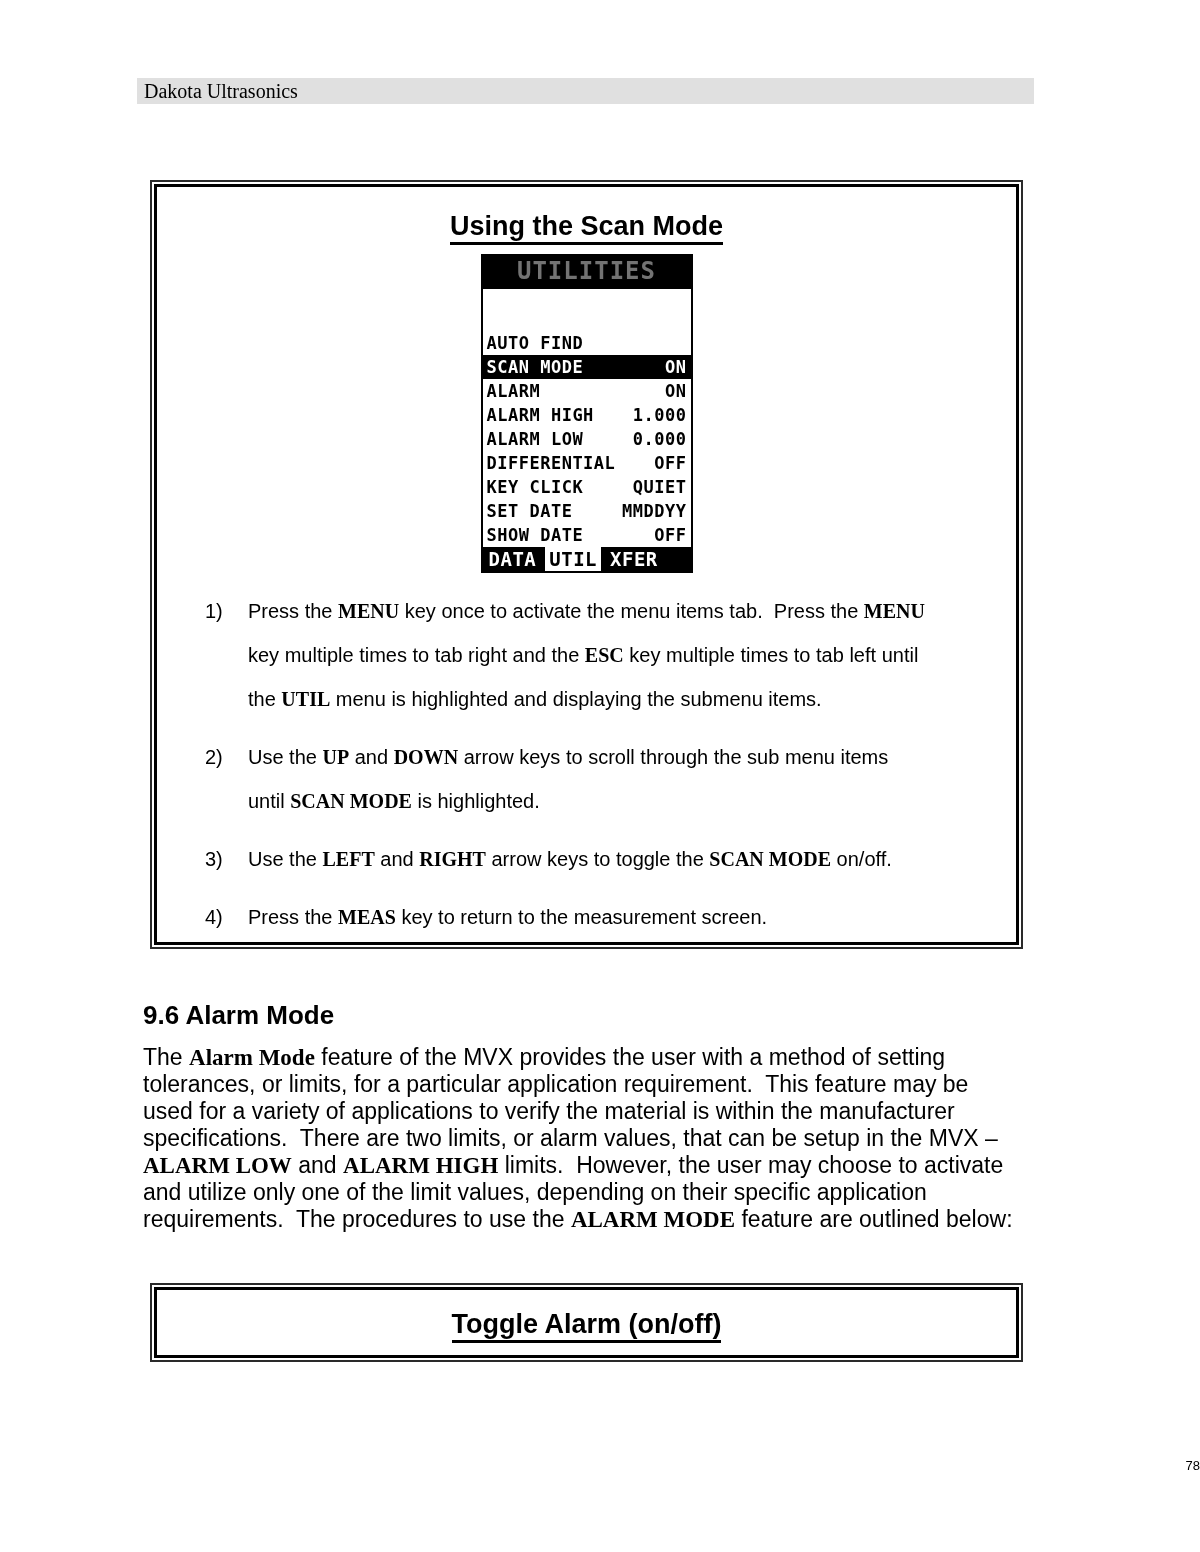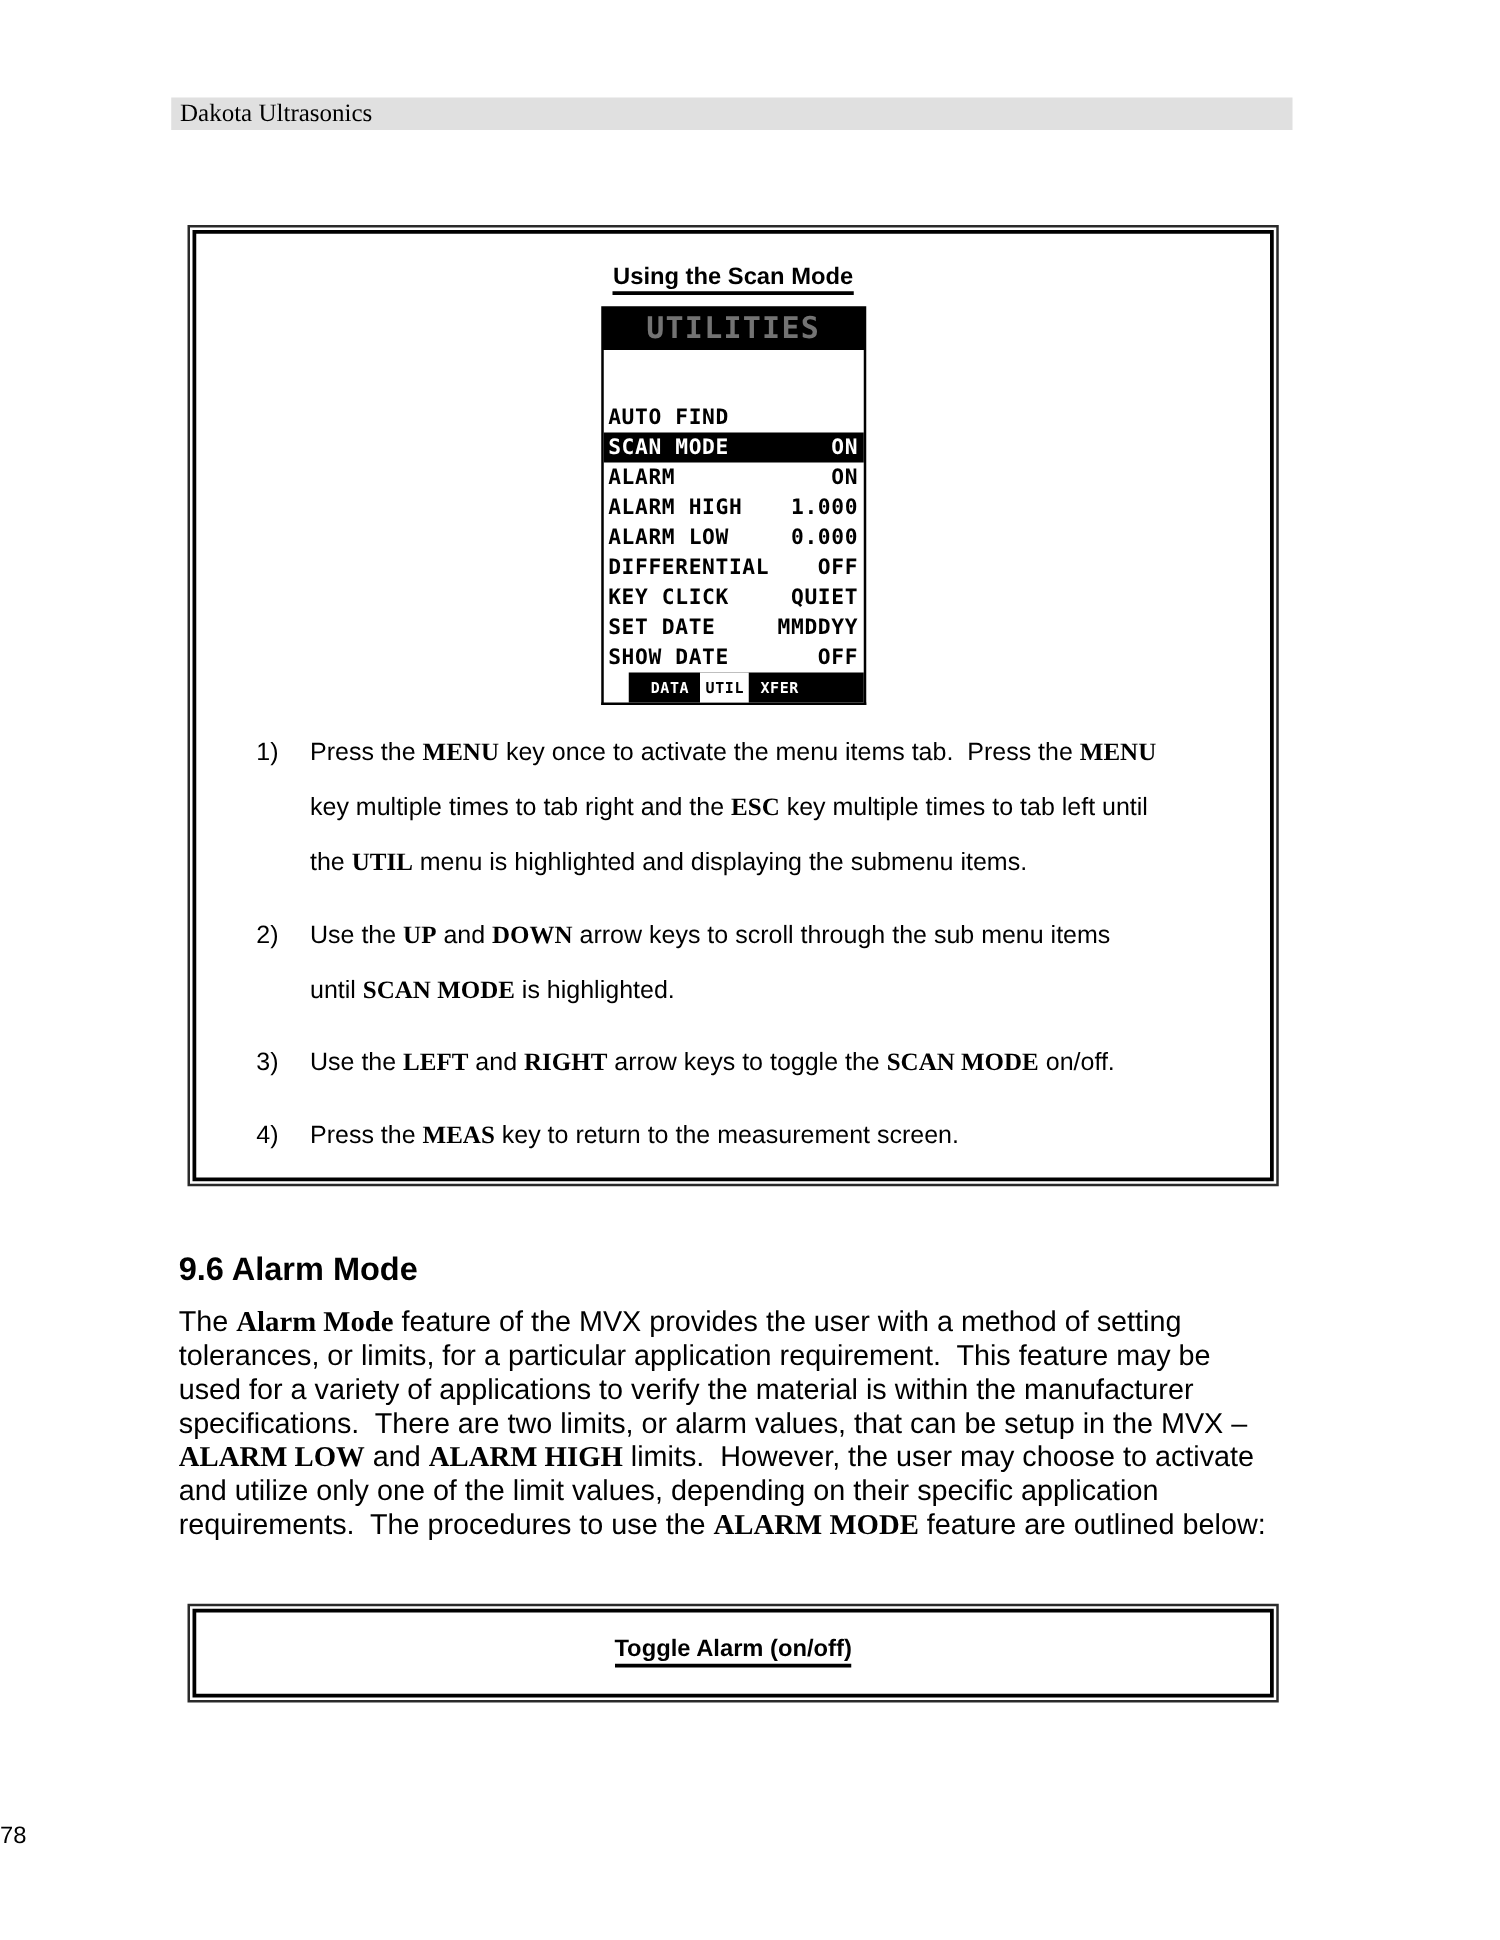"Using the Scan Mode" .box-title { font-size: 19px -> 27px }
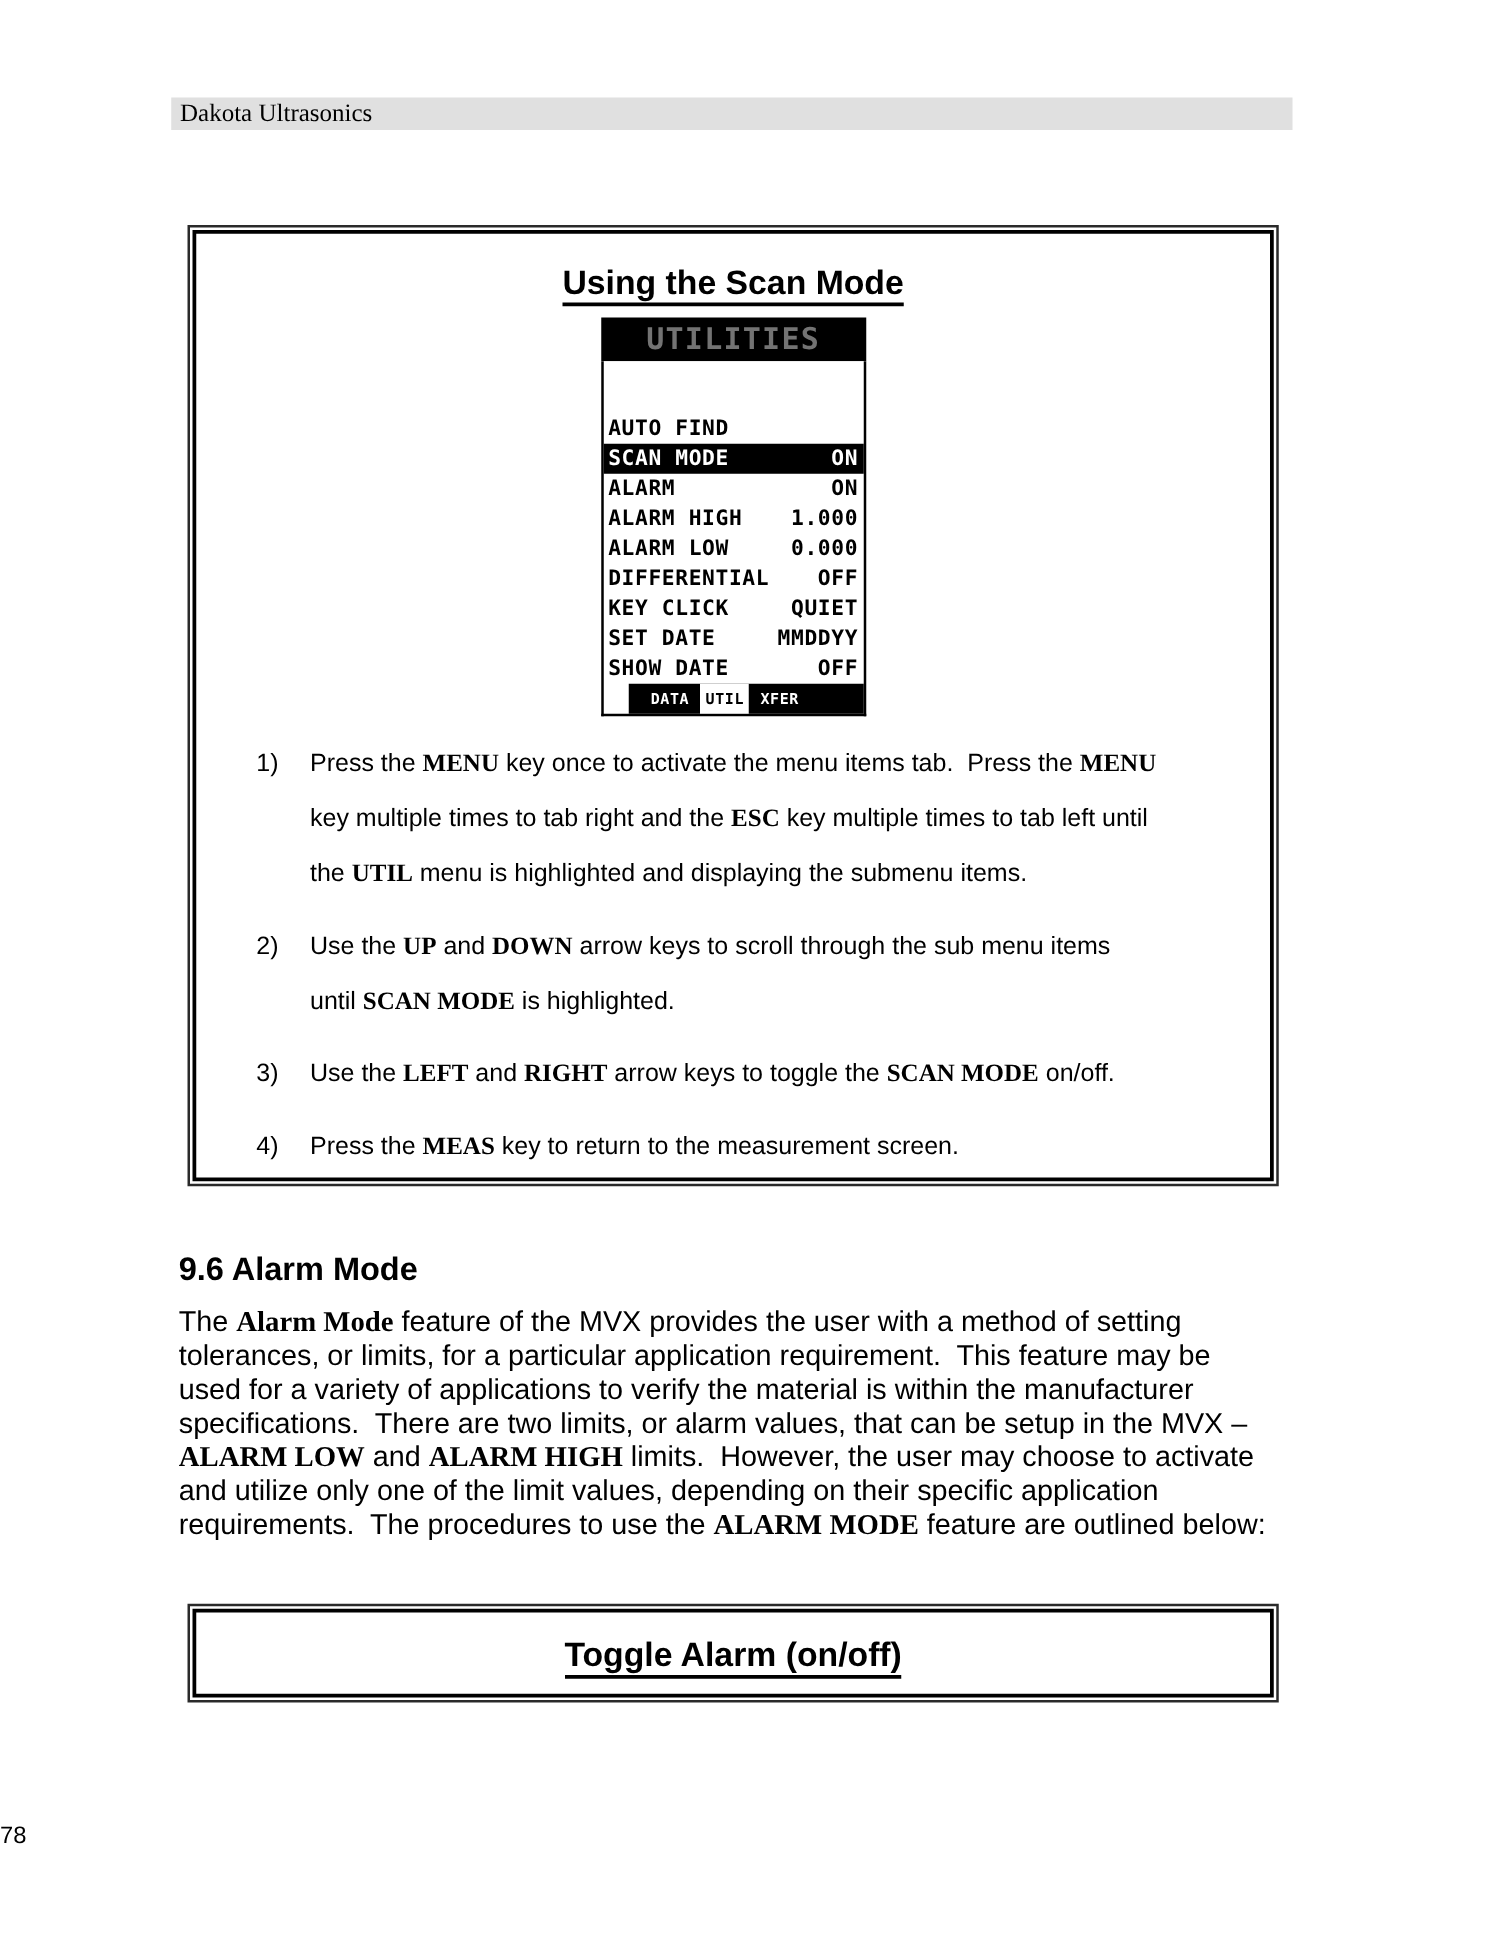"DATA" .device-tabs { font-size: 12px -> 19px; margin-left: 20px -> none; padding-left: 14px -> 2px }
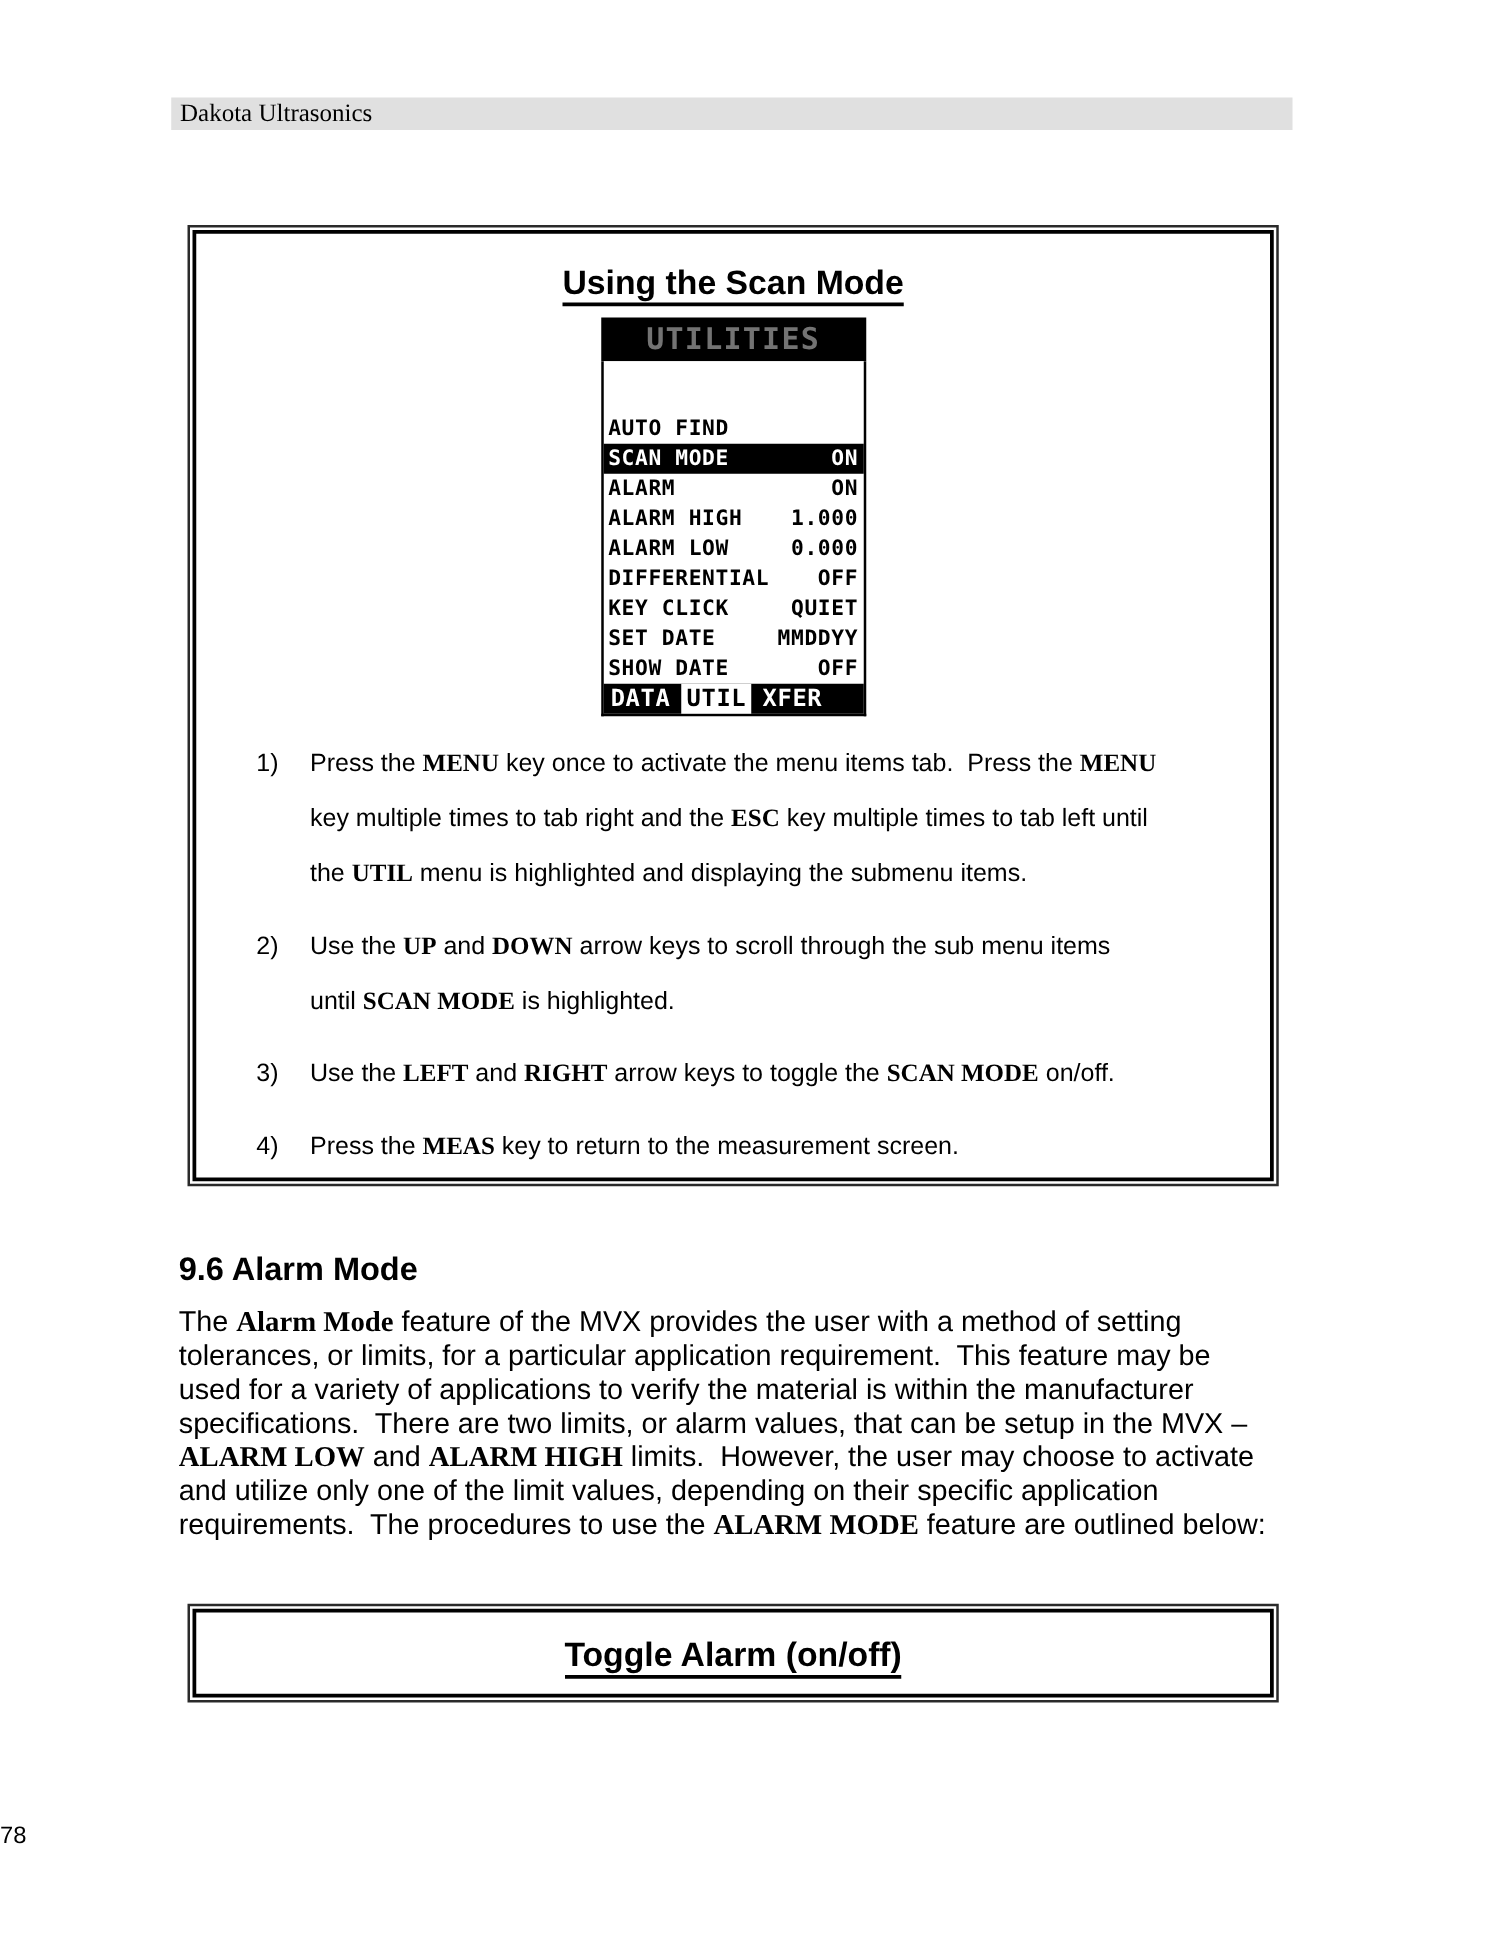"78" .page-number { font-size: 19px -> 13px; text-align: left -> right }
